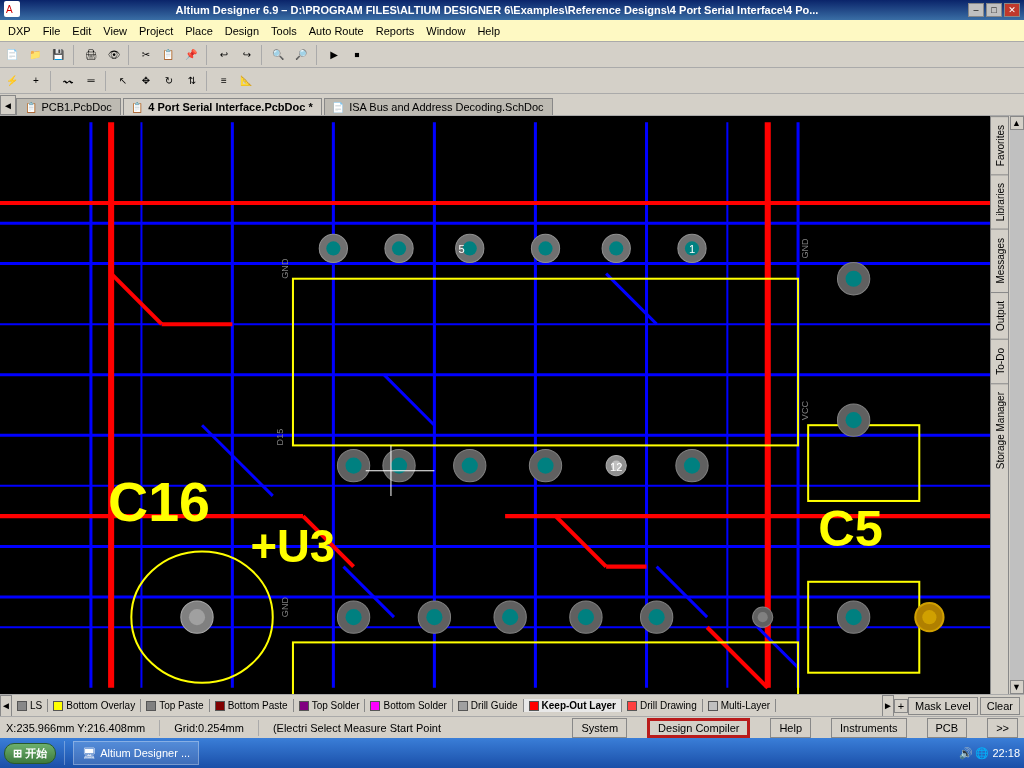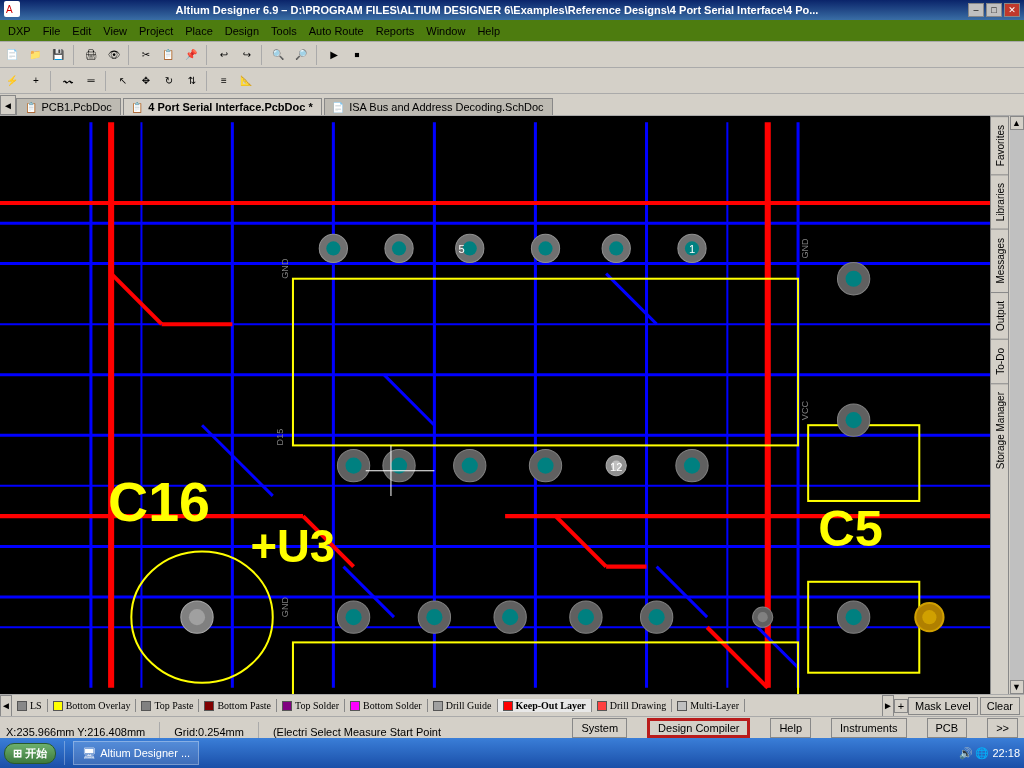"DXP" #menu-bar { background: #4d7c0f -> #fef9c3 }
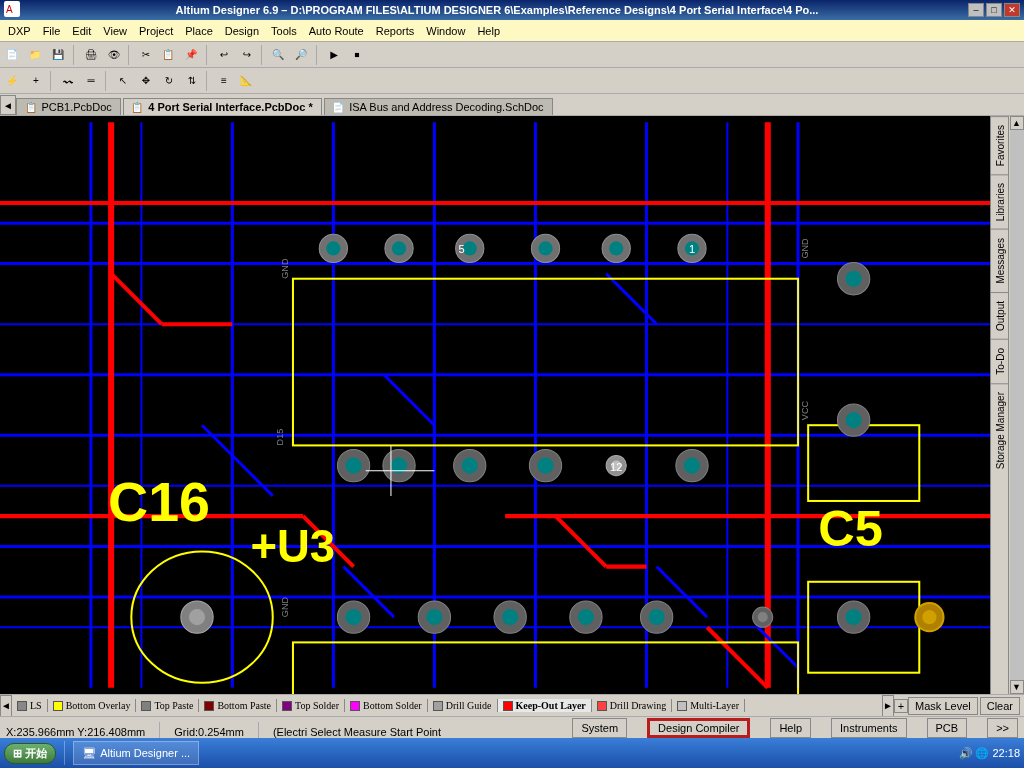"LS" .layer-tabs-scroll { font-family: Liberation Serif, serif -> none }
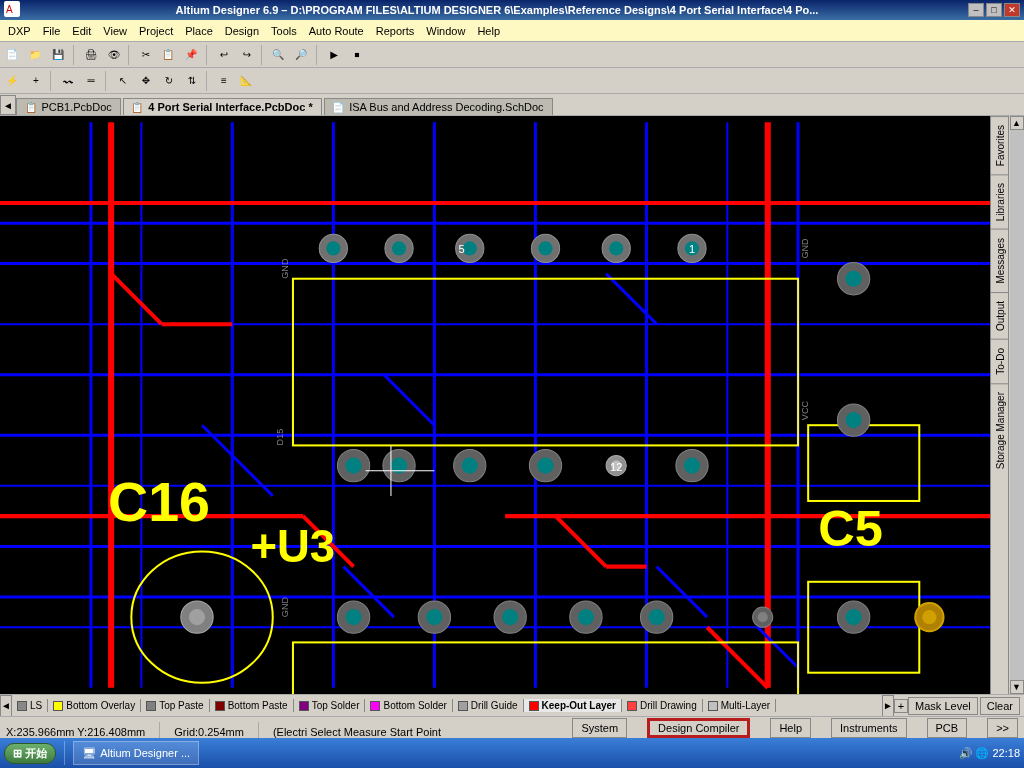"X:235.966mm Y:216.408mm" #status-bar { align-items: flex-end -> center }
